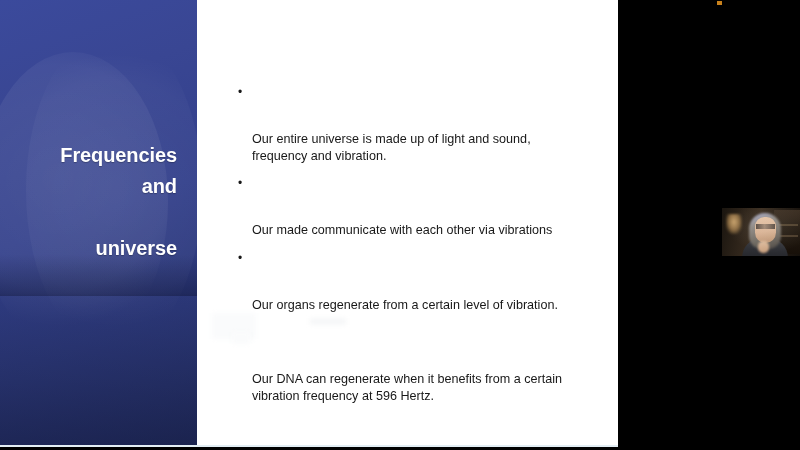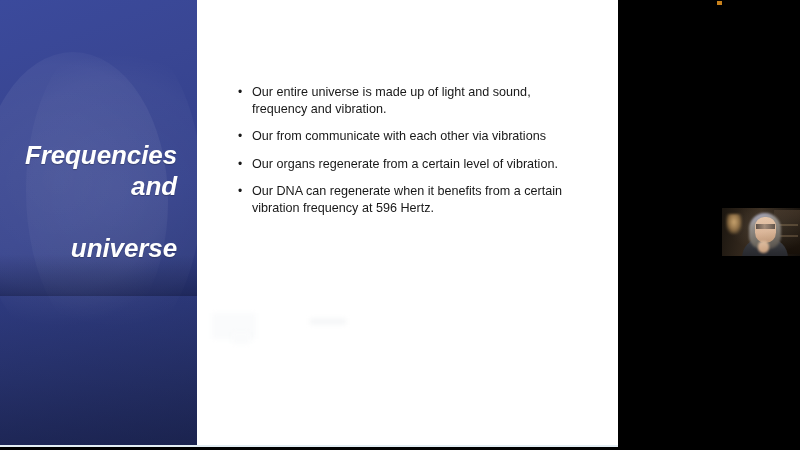"Our entire universe is made" .bullet-text { margin-top: none -> 47px }
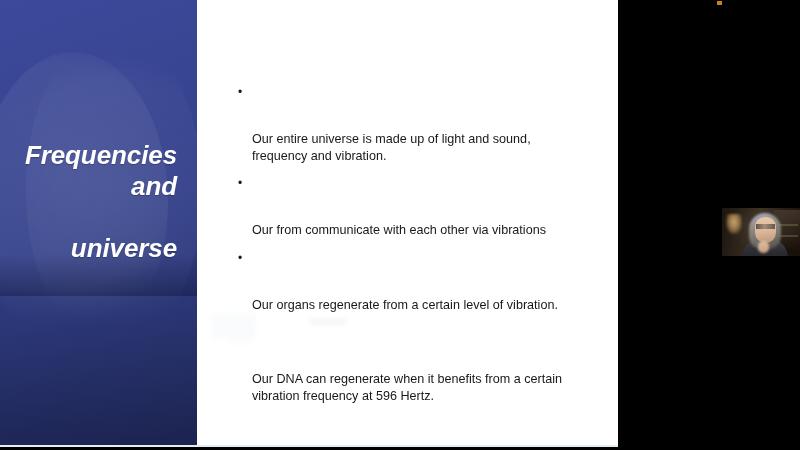"Frequencies" #slide-title { font-size: 26px -> 20px; font-style: italic -> none }
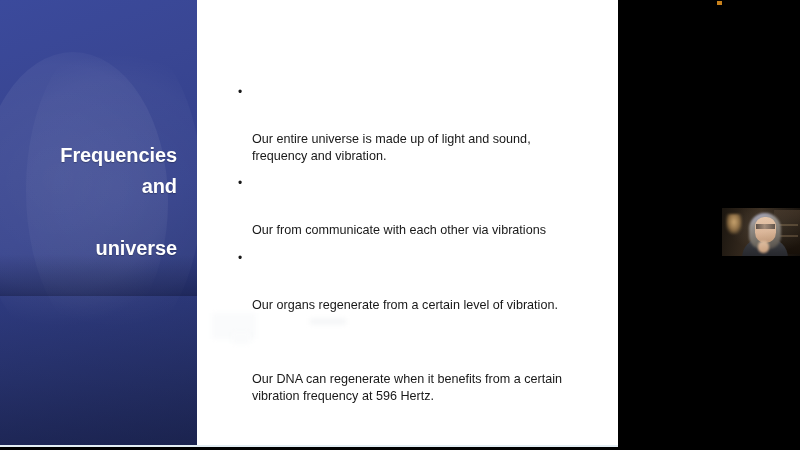"Our from communicate with each" span.bullet-text { text: from -> made }
